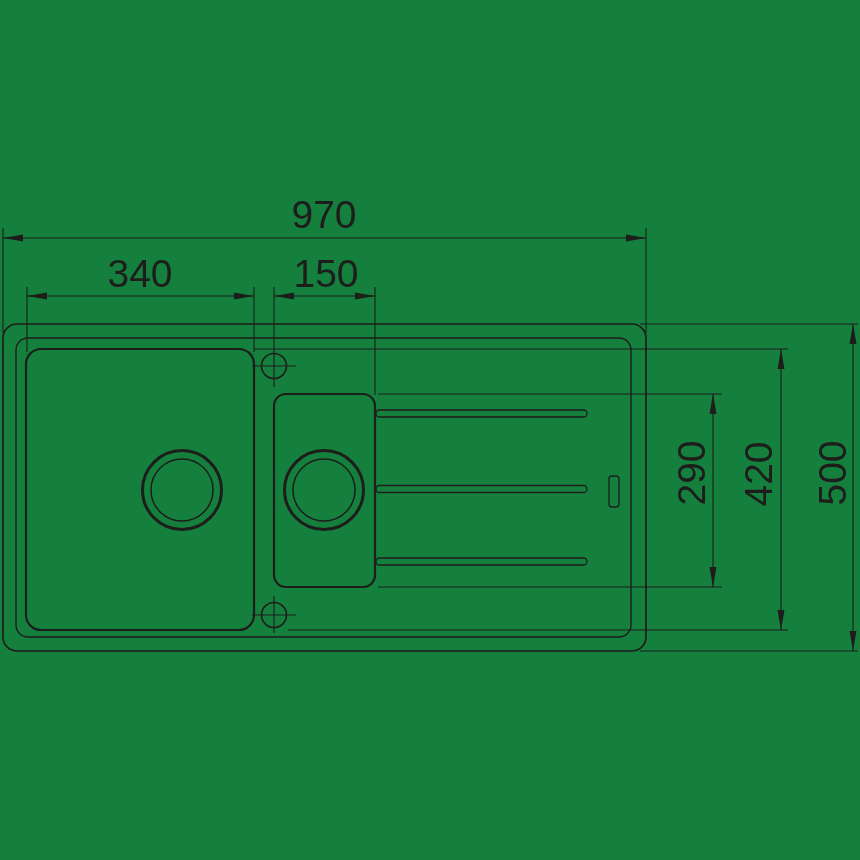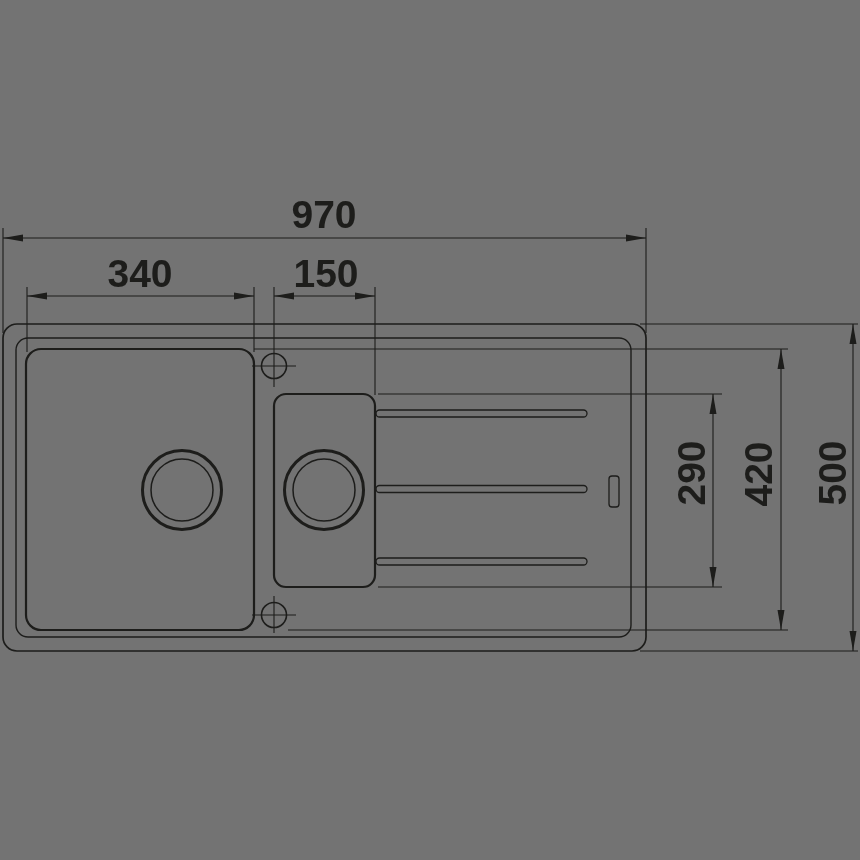"970" .canvas { background: #737373 -> #15803d; font-weight: bold -> none }
